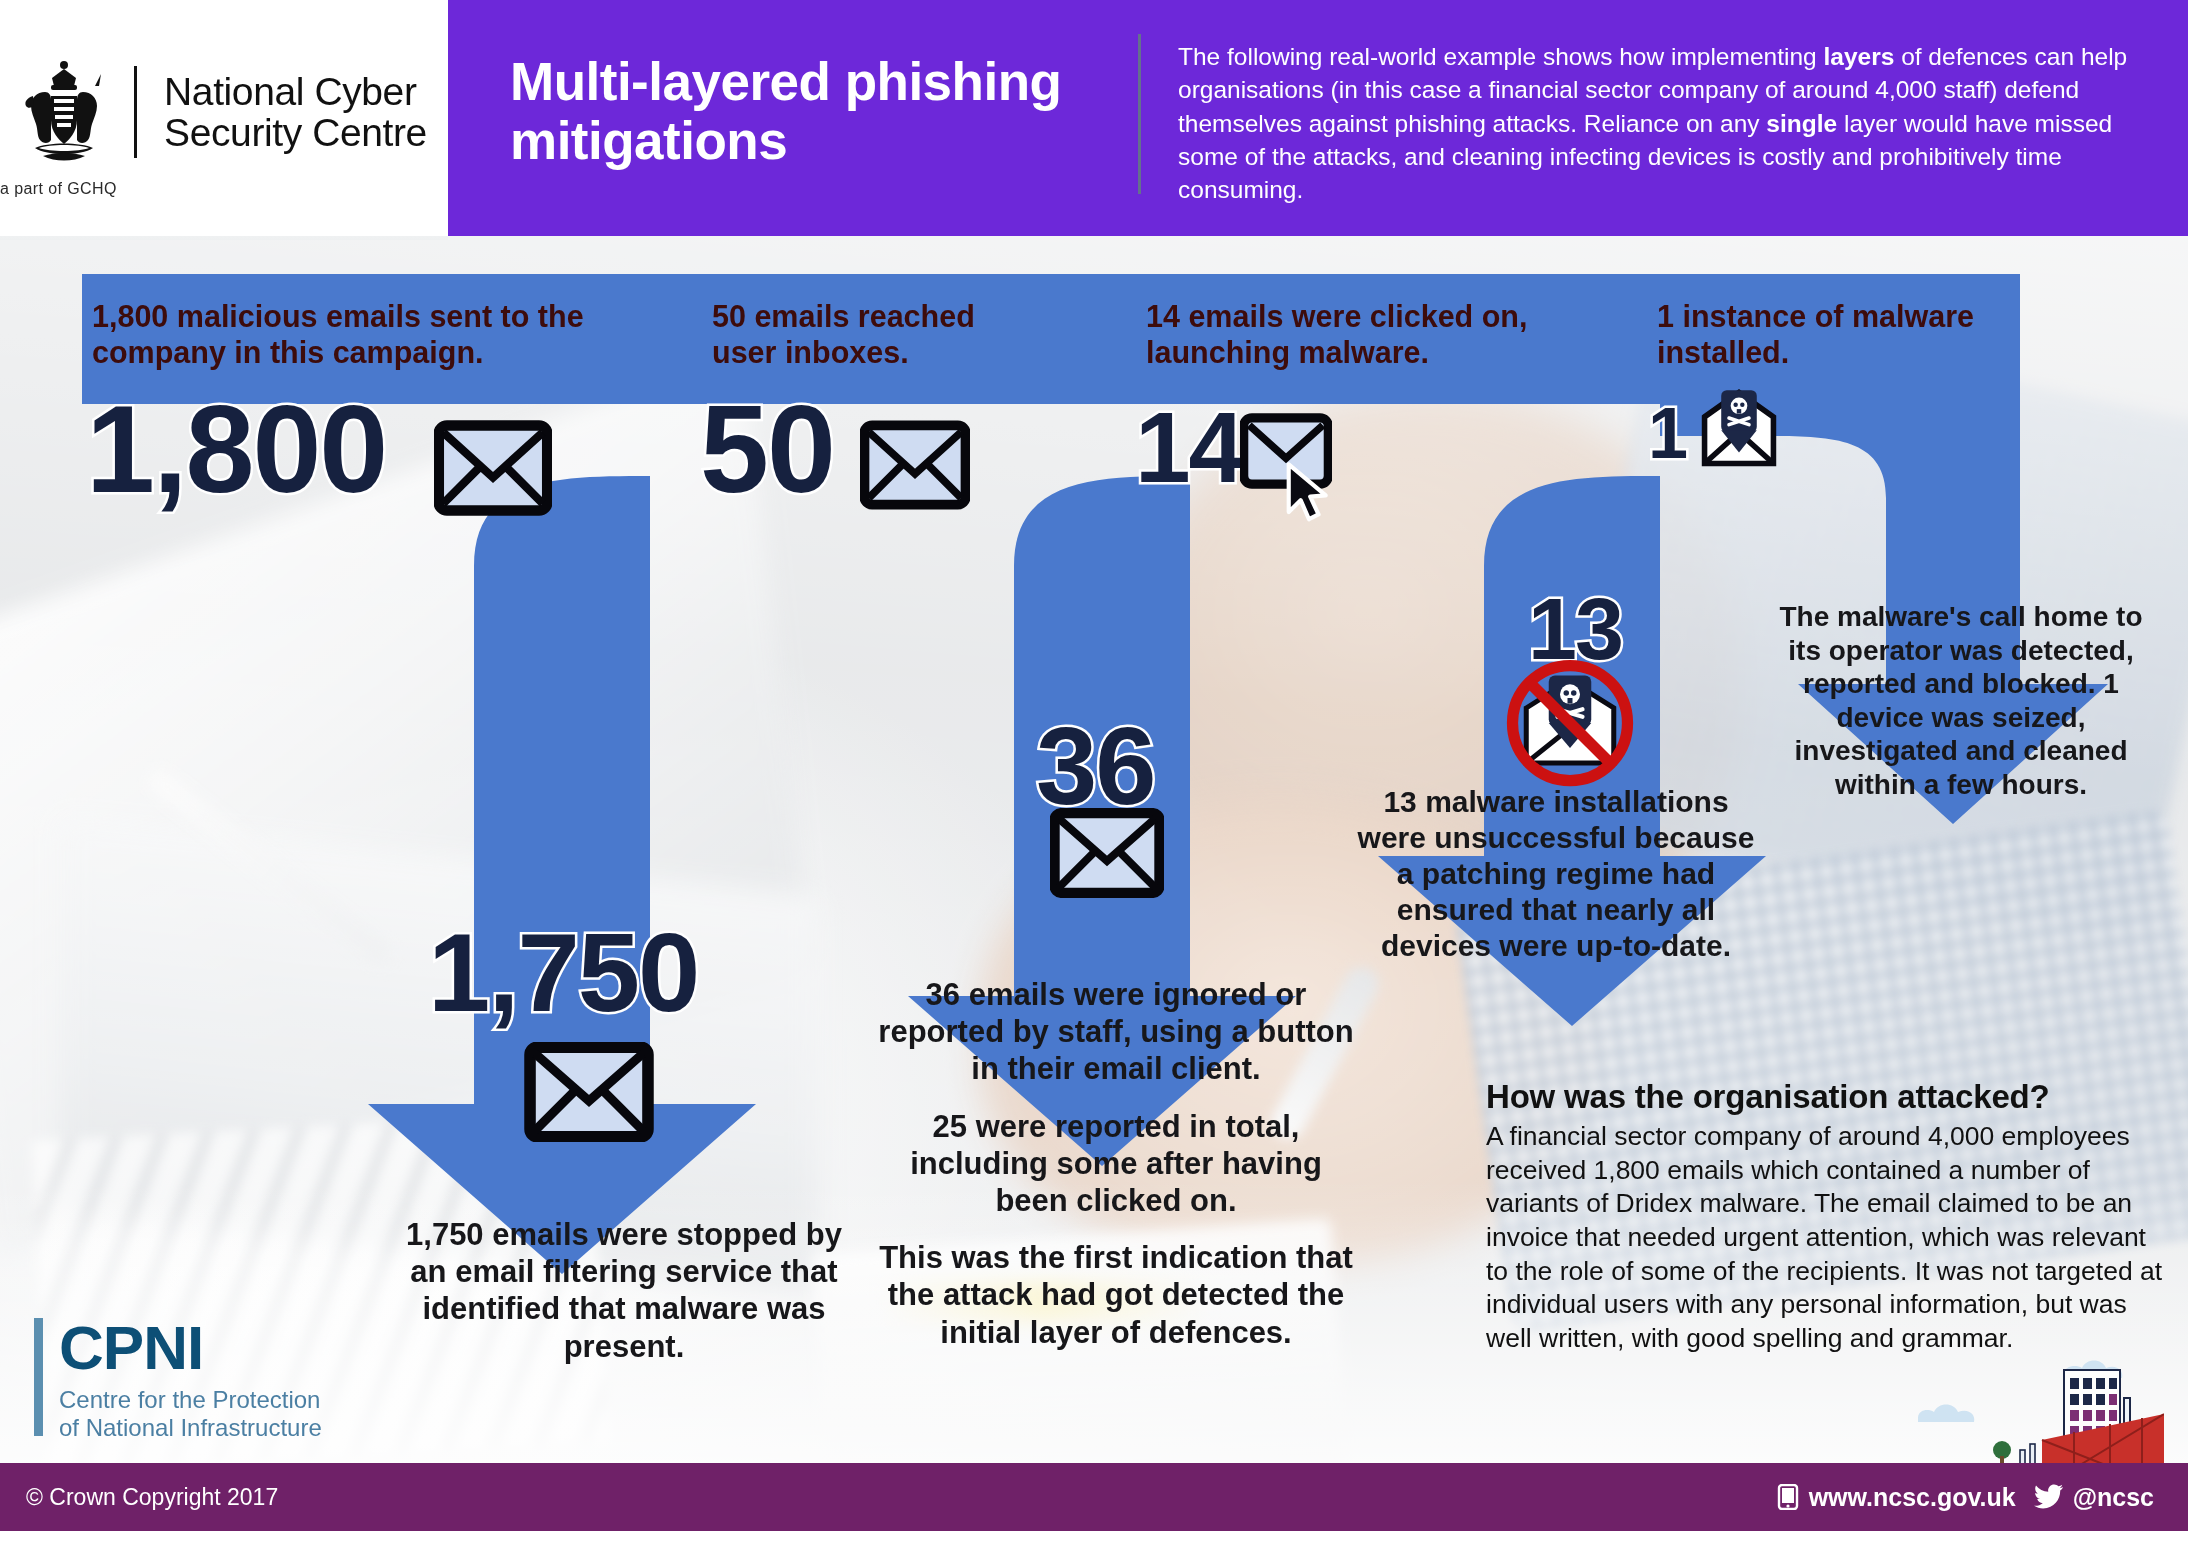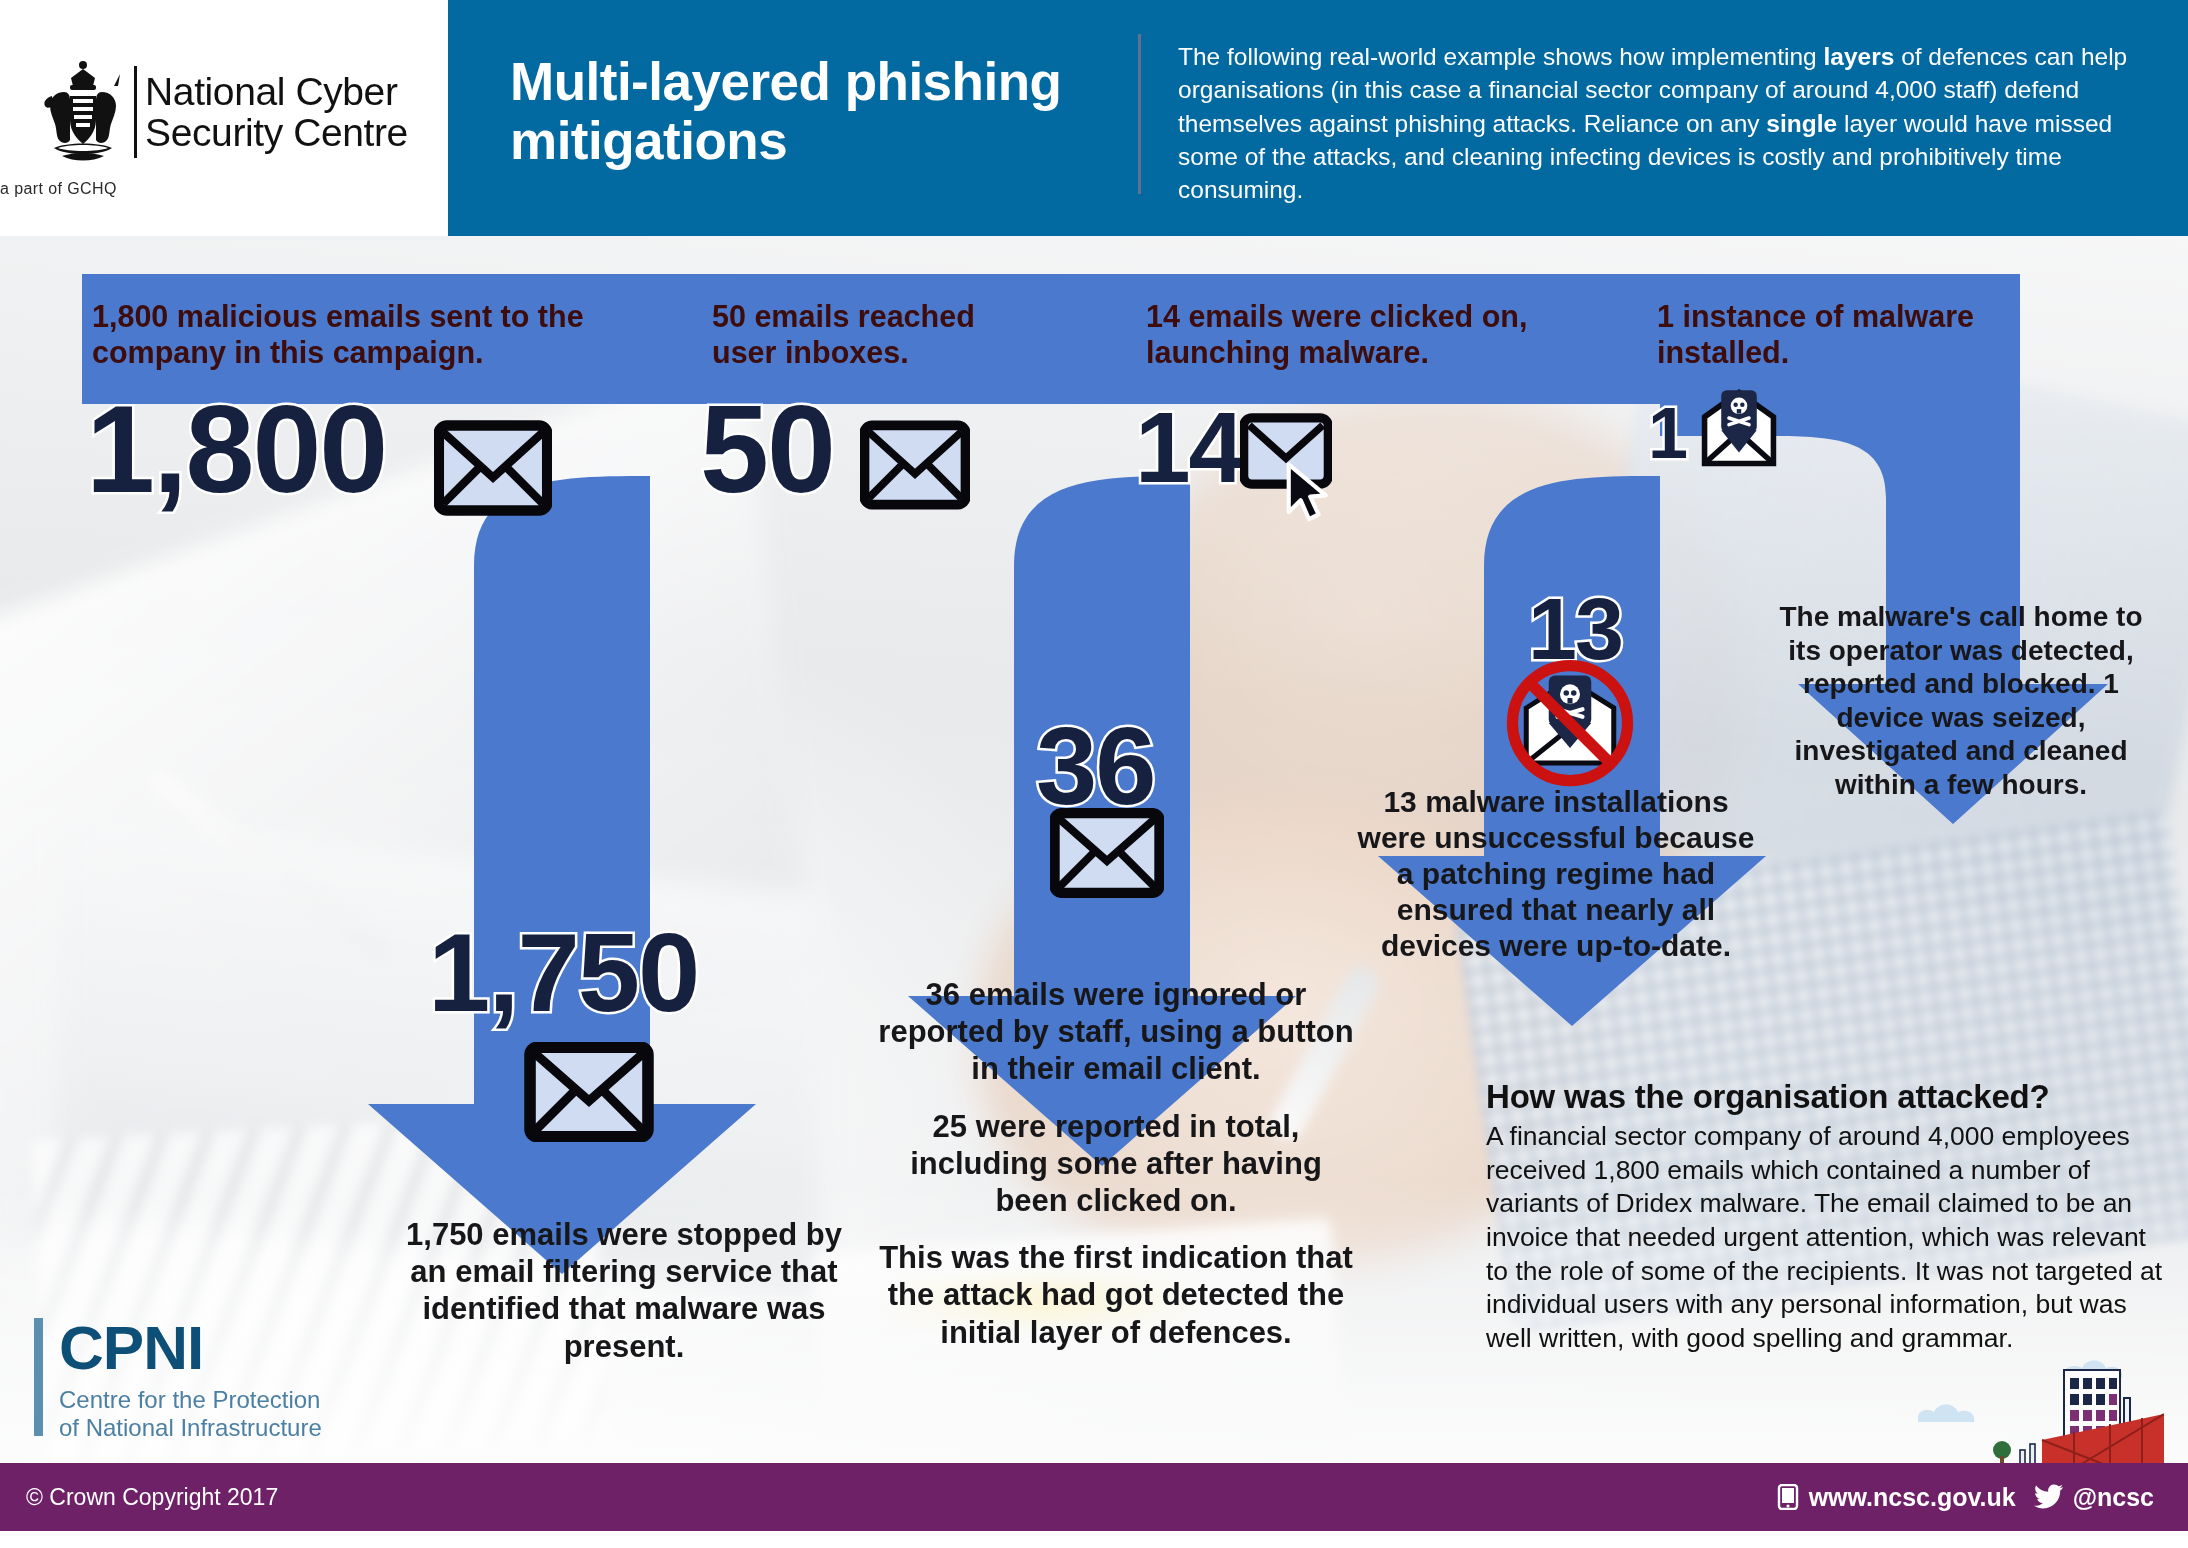"National Cyber" .logo-inner { gap: 8px -> 27px }
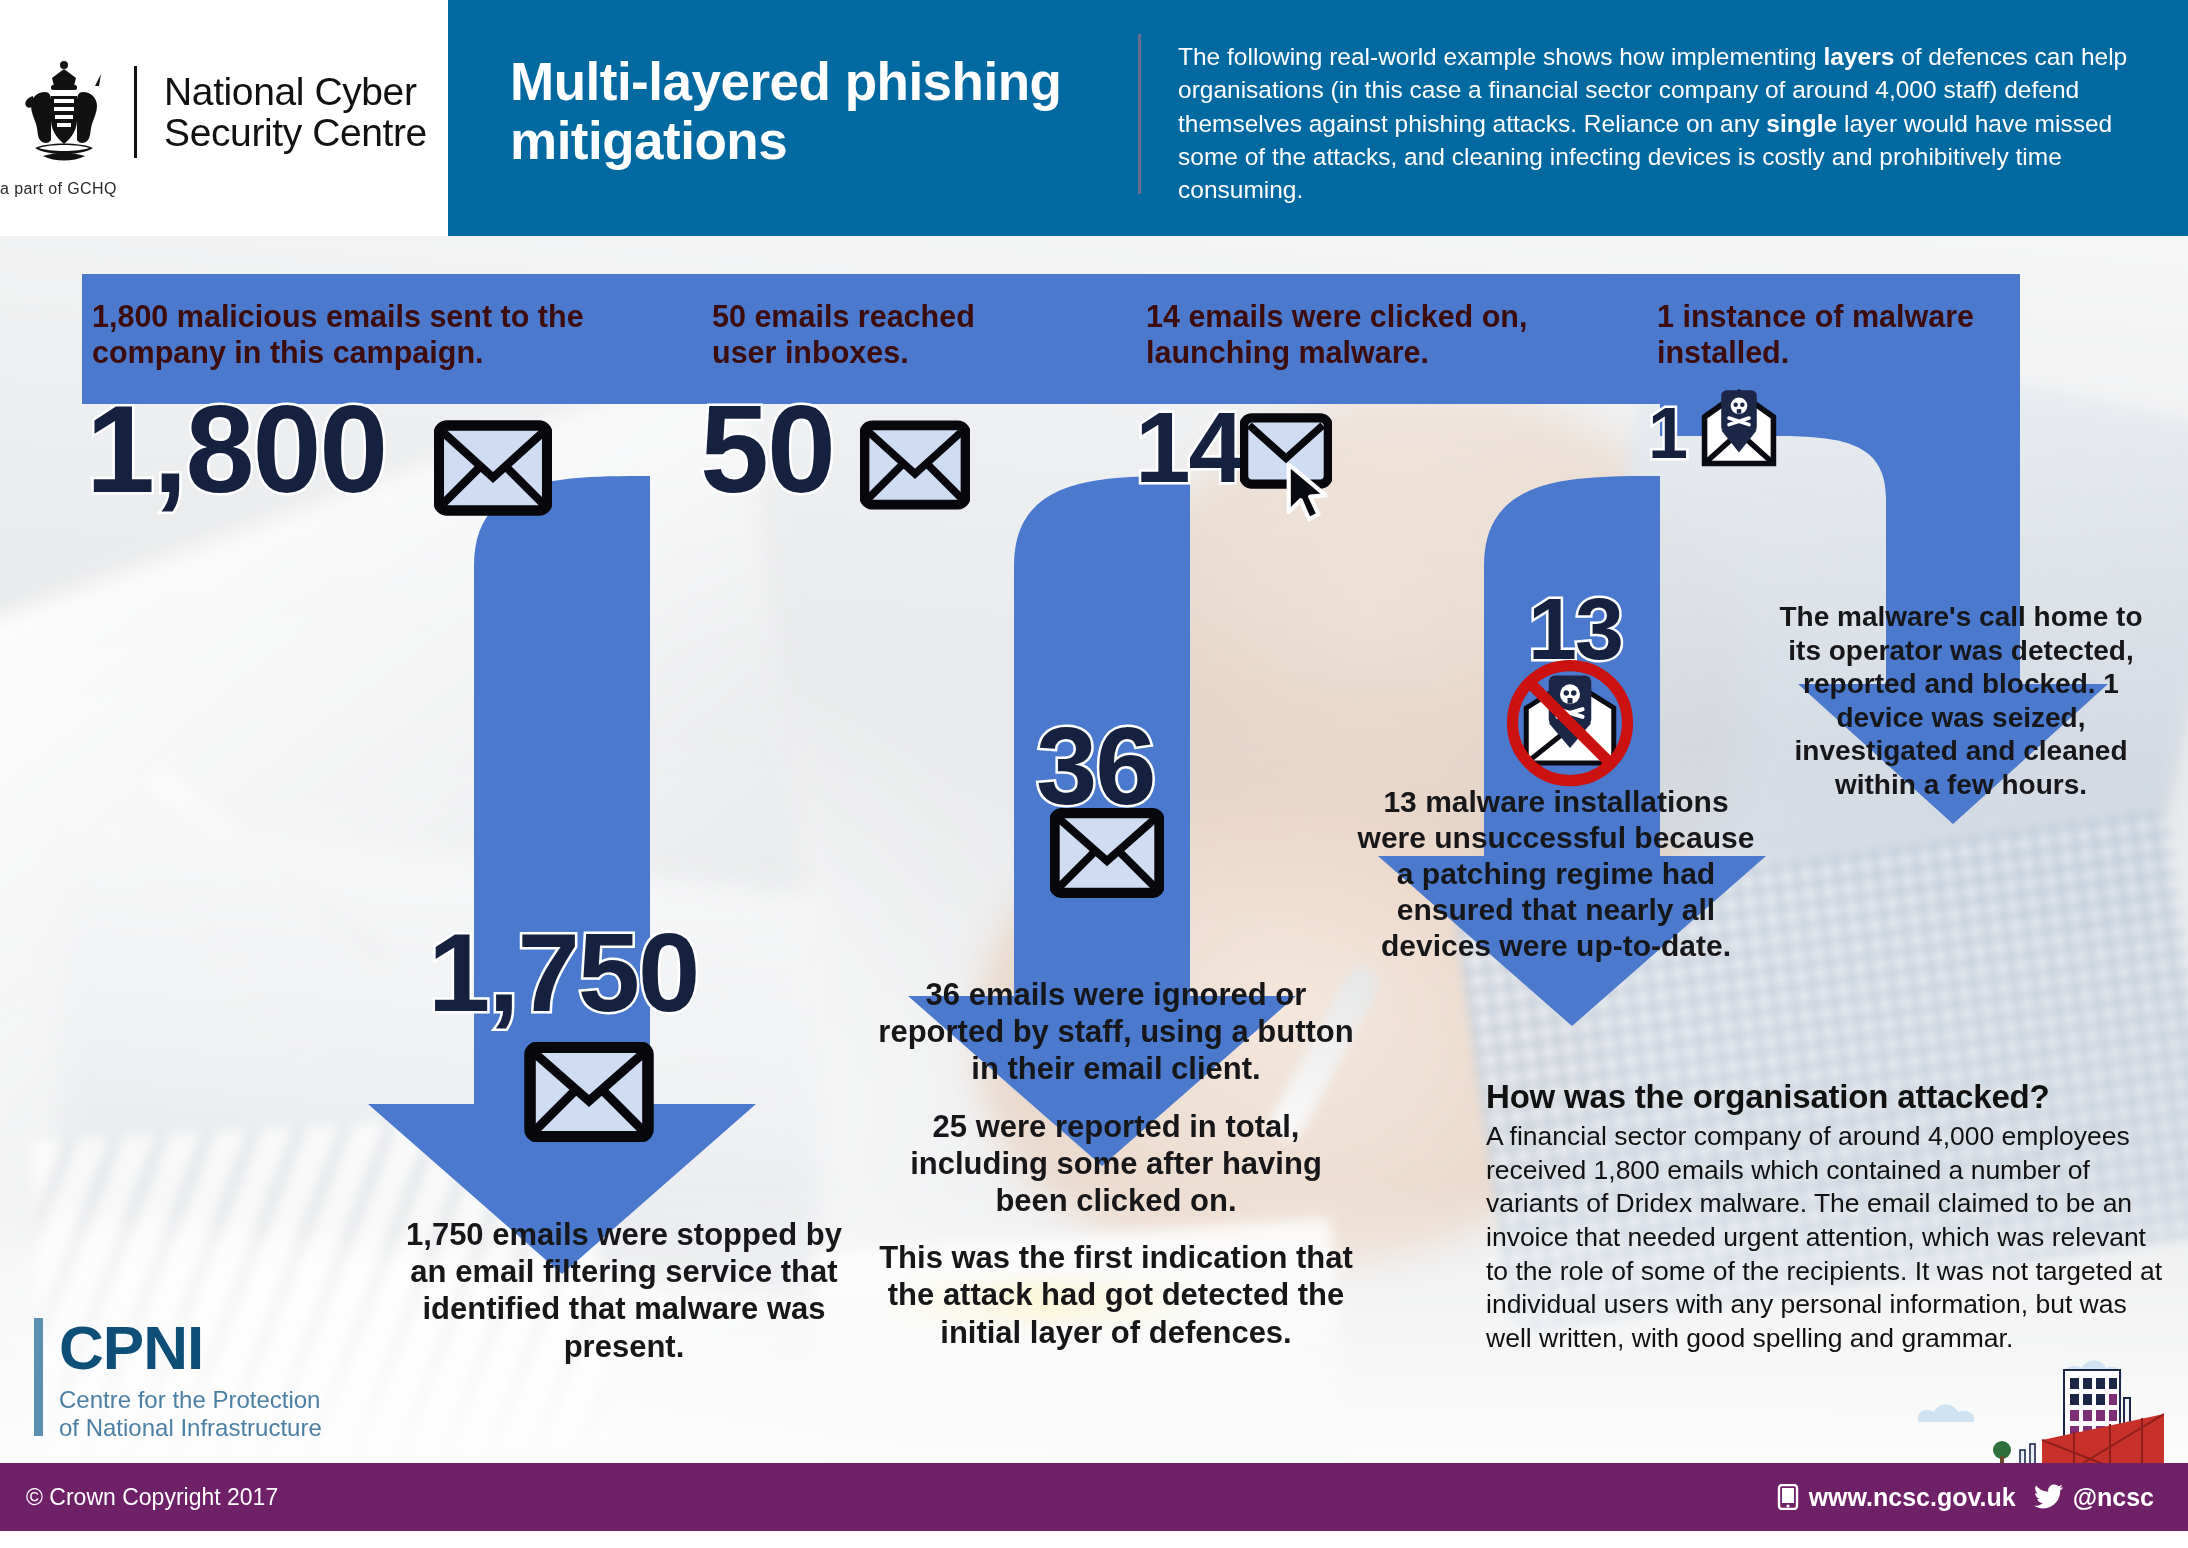"Multi-layered phishing mitigations" .header { background: #0369a1 -> #6d28d9 }
